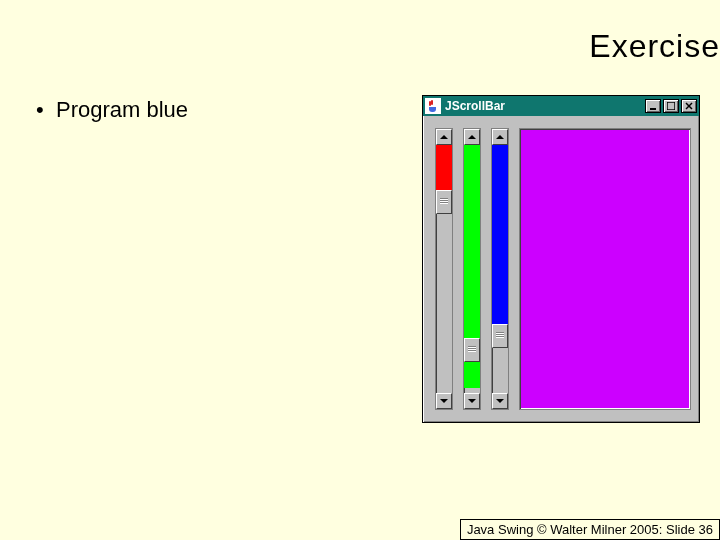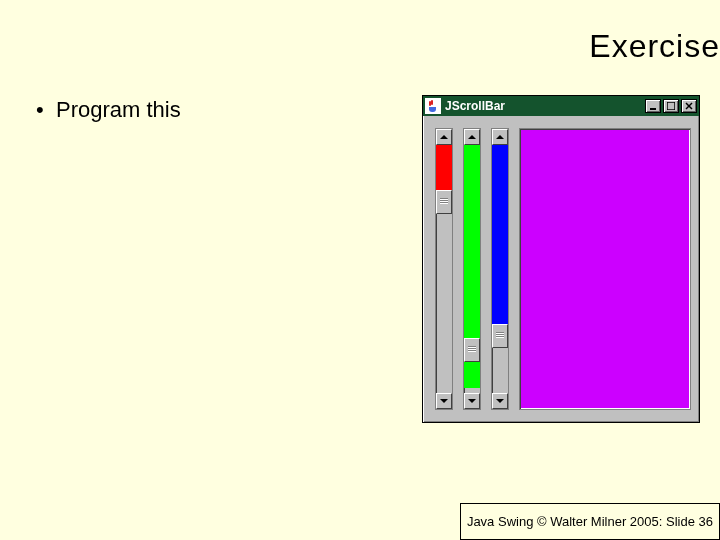"Program this" li { text: this -> blue }
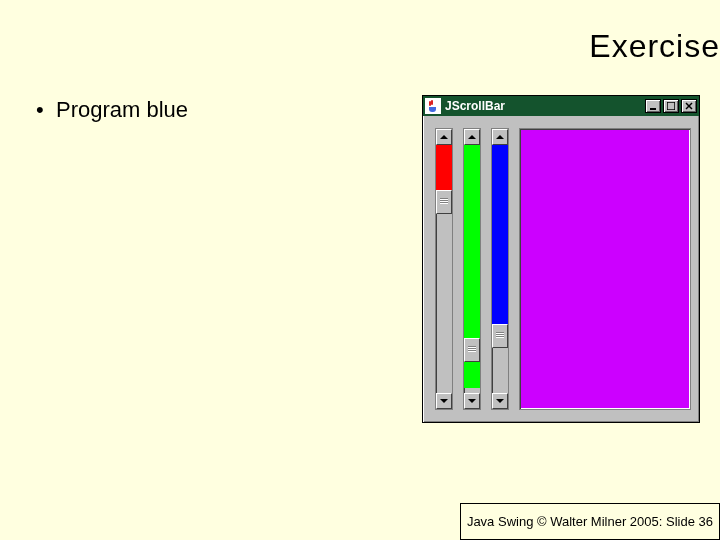"JScrollBar" .titlebar { background: #14532d -> #0f766e }
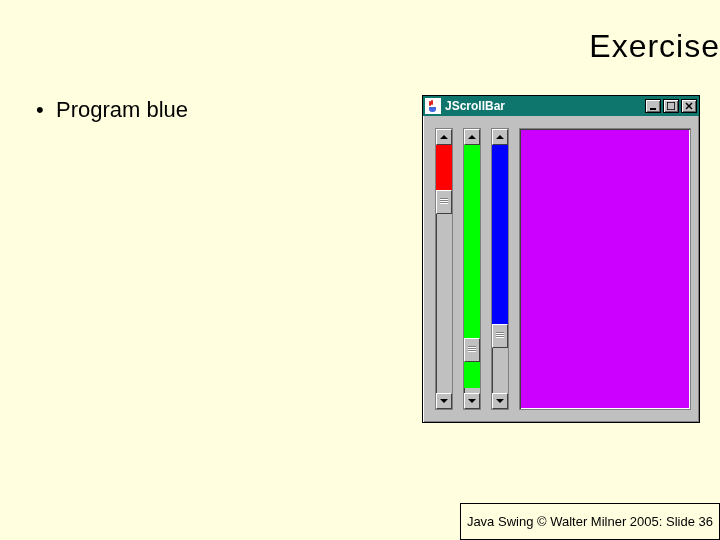"Java Swing © Walter Milner" .footer { padding: 10px 6px -> 2px 6px }
